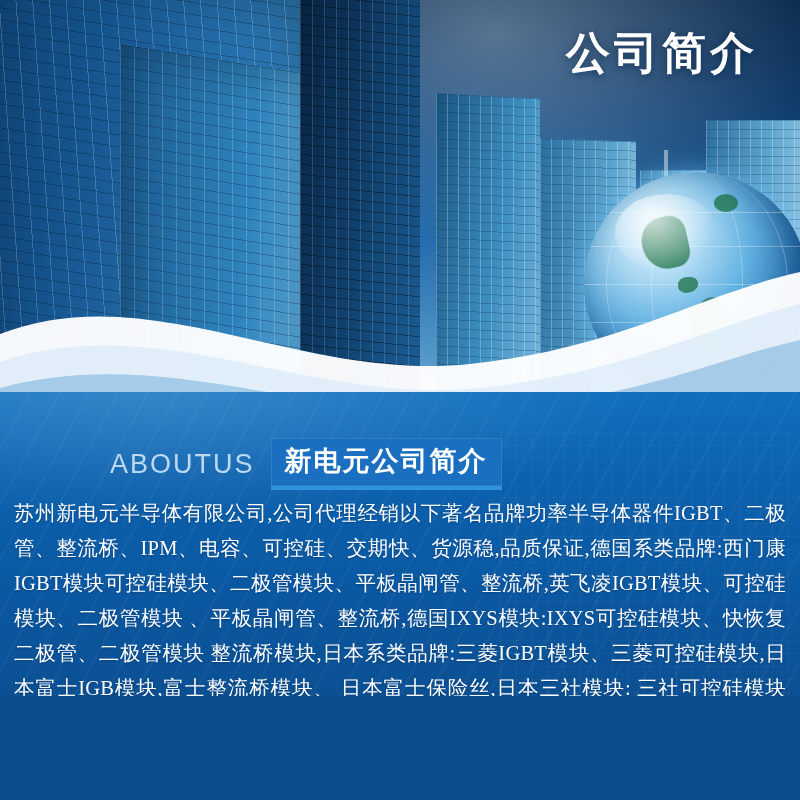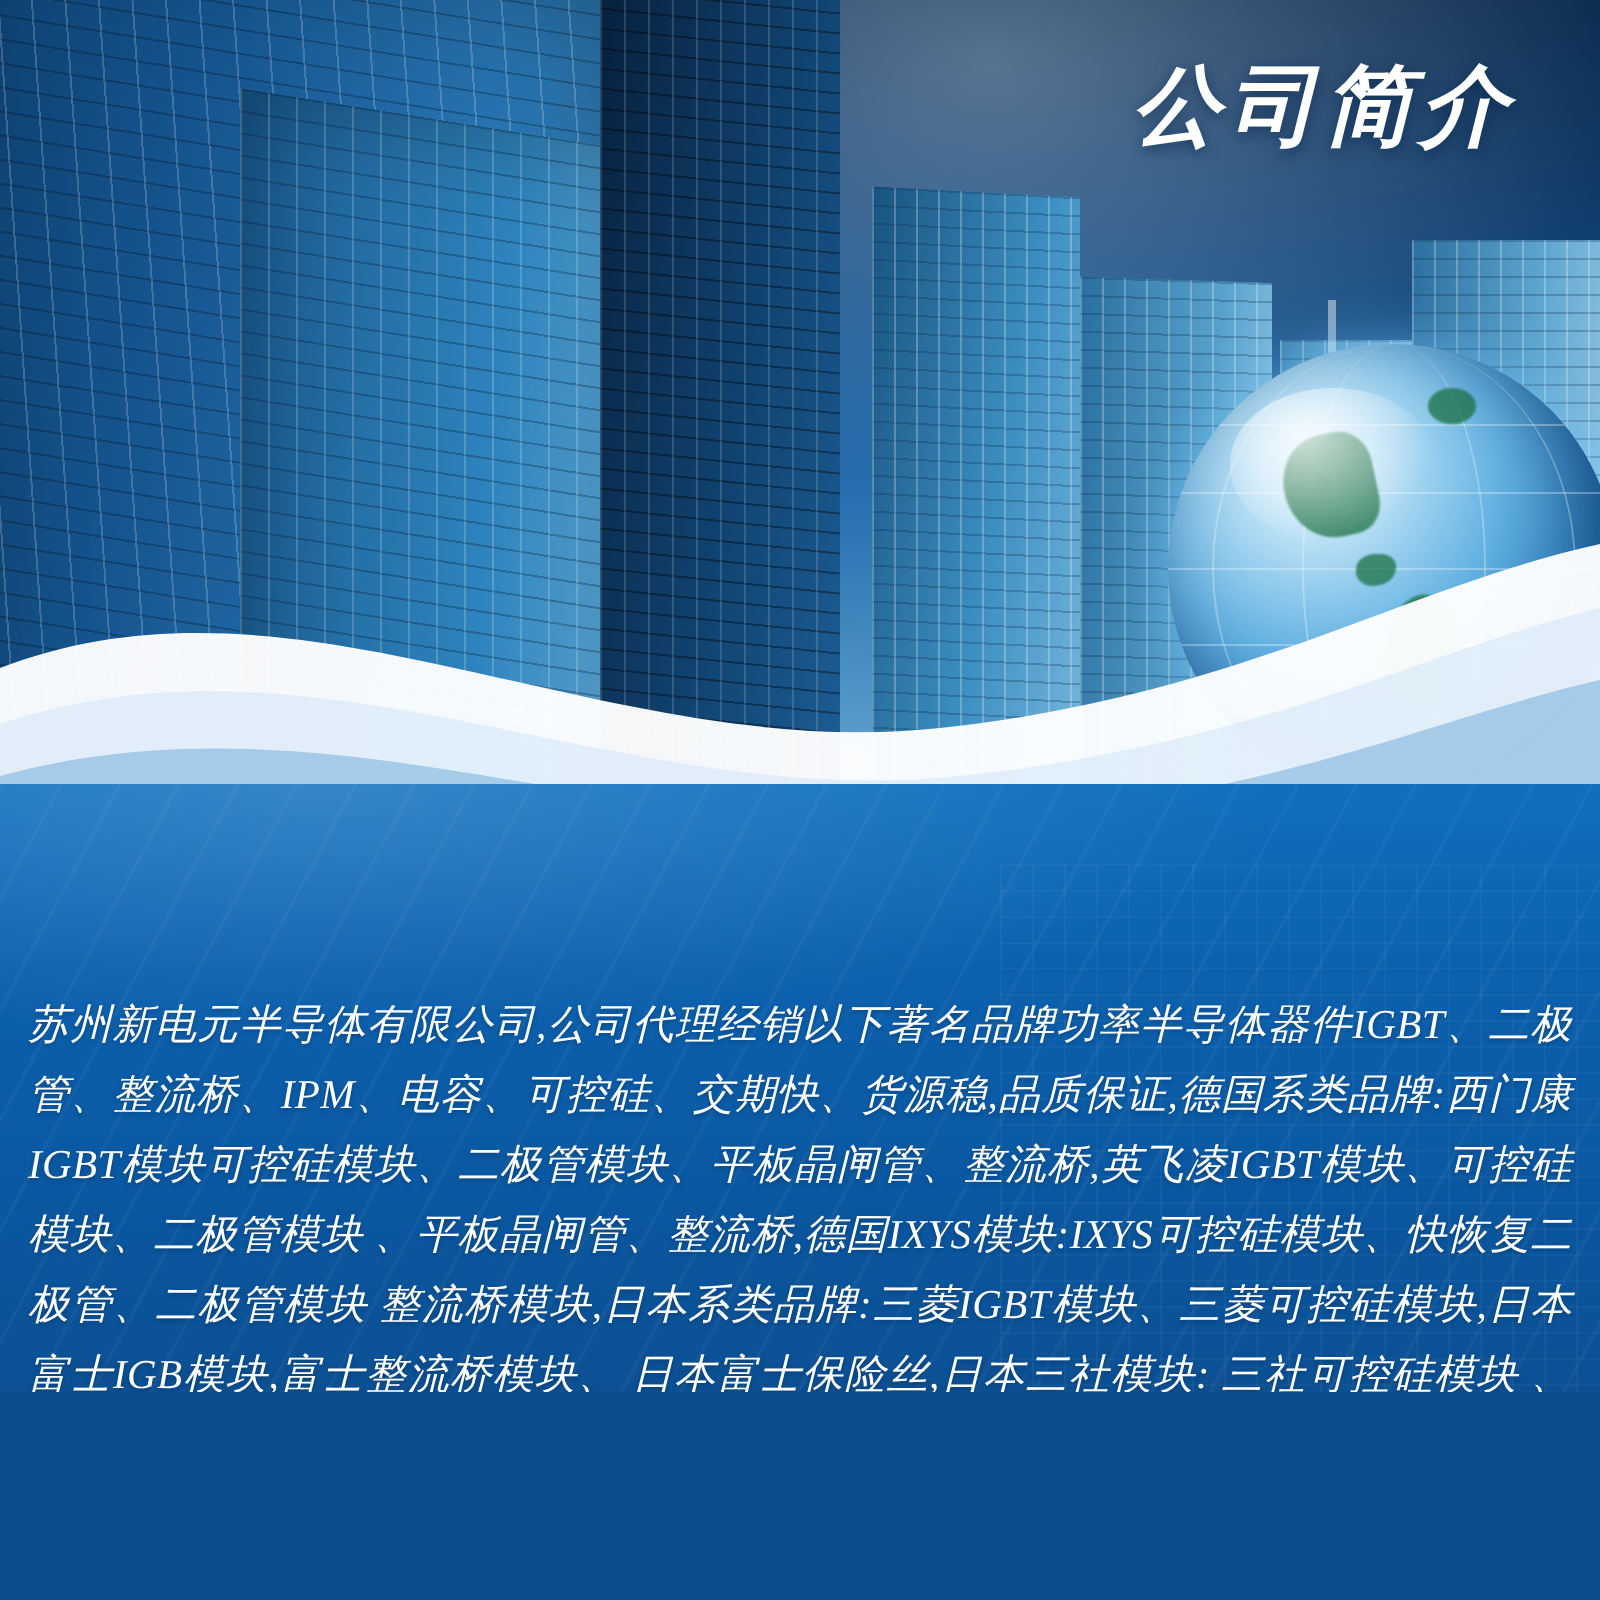"公司简介" .page { font-style: italic -> none }
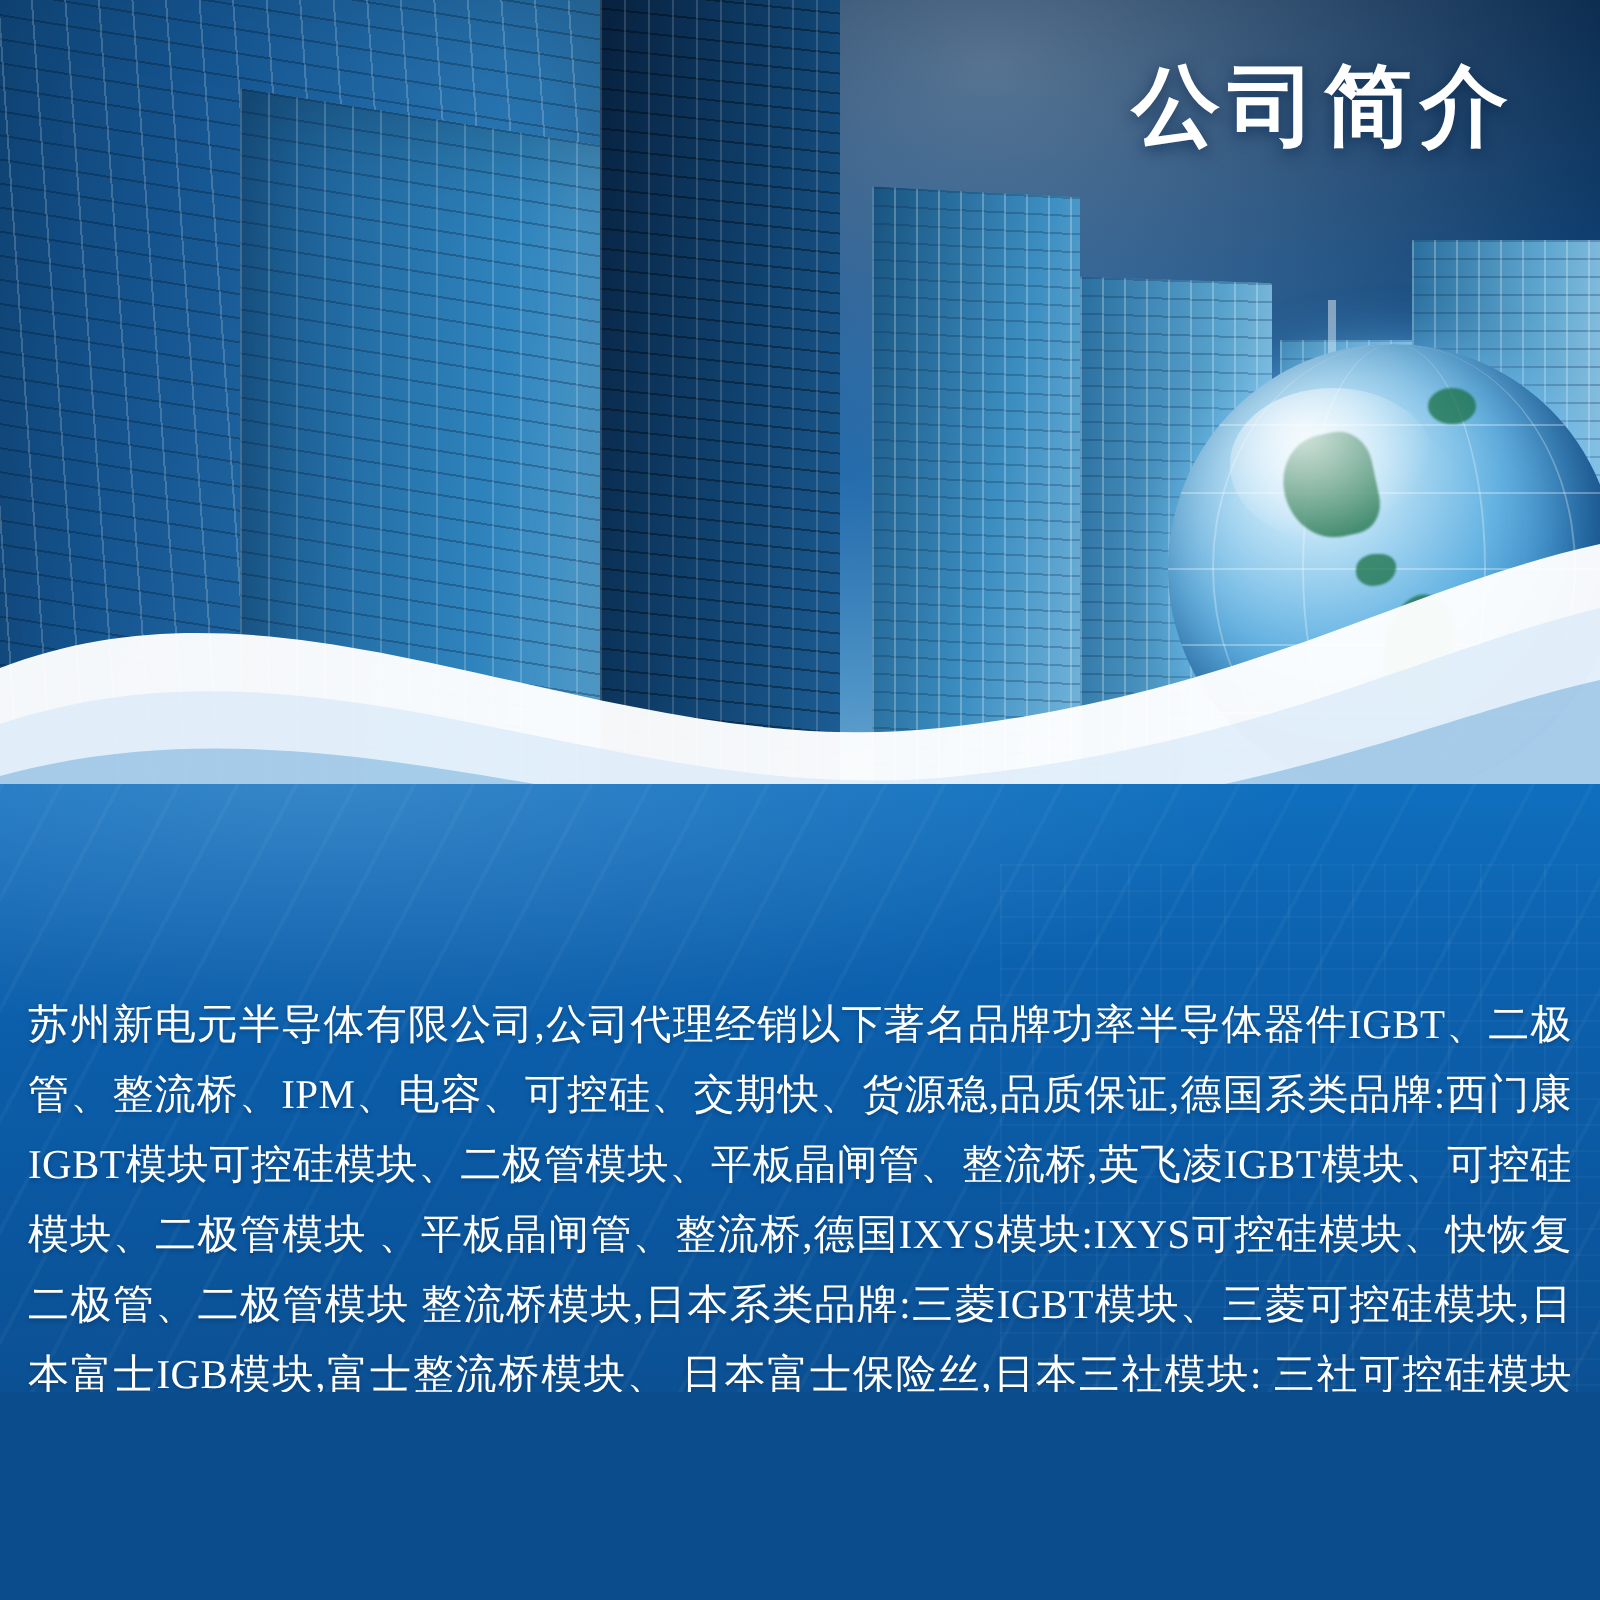"ABOUTUS" div.heading { html: none -> <div> <span>ABOUTUS</span> <span> <span>新电元公司简介</span> </span> </div> }
